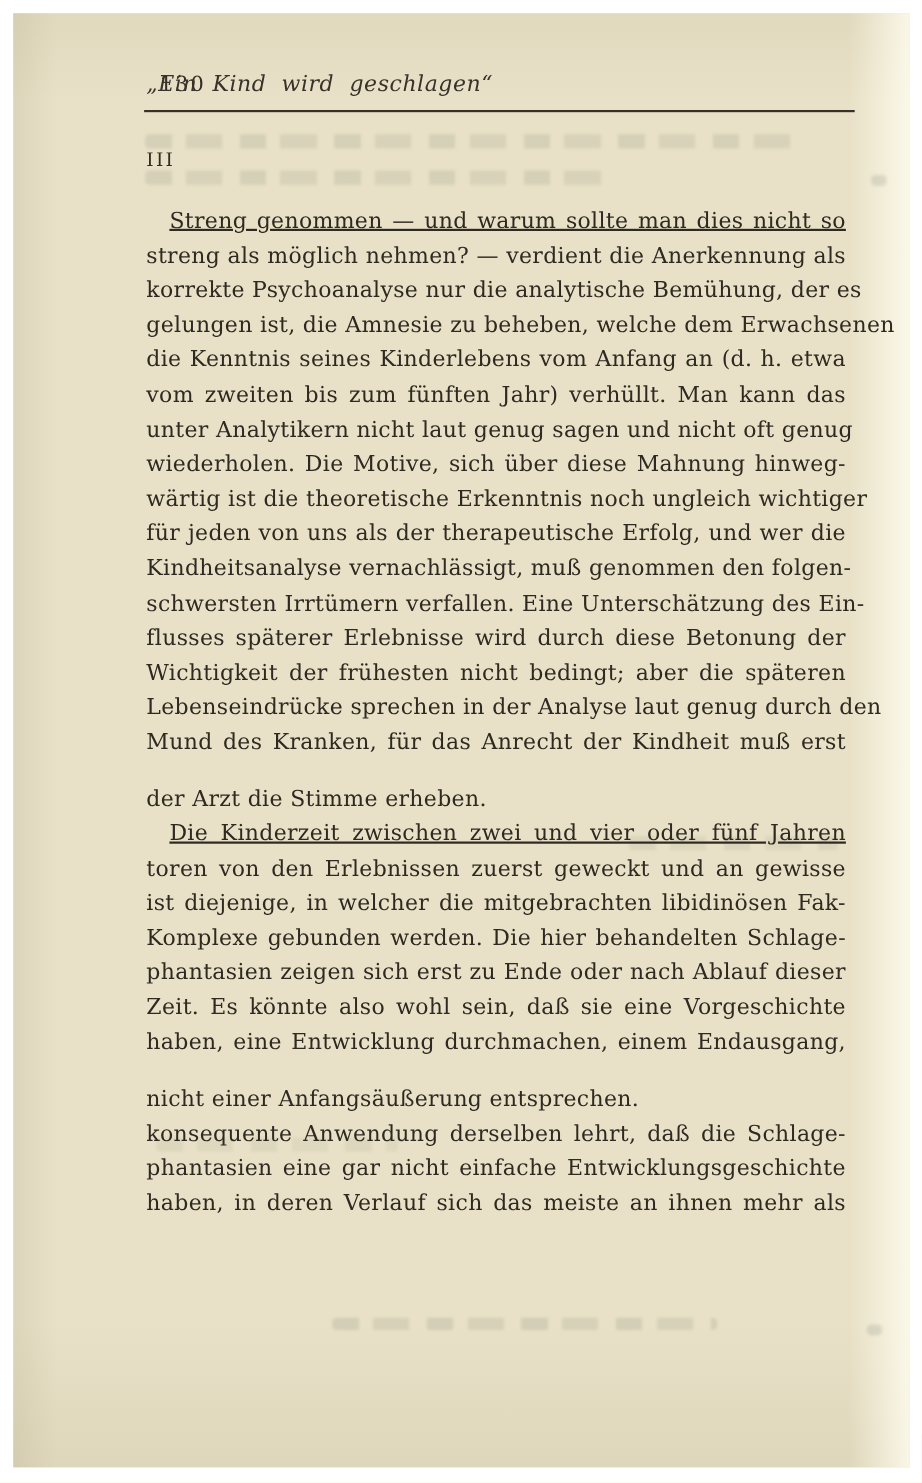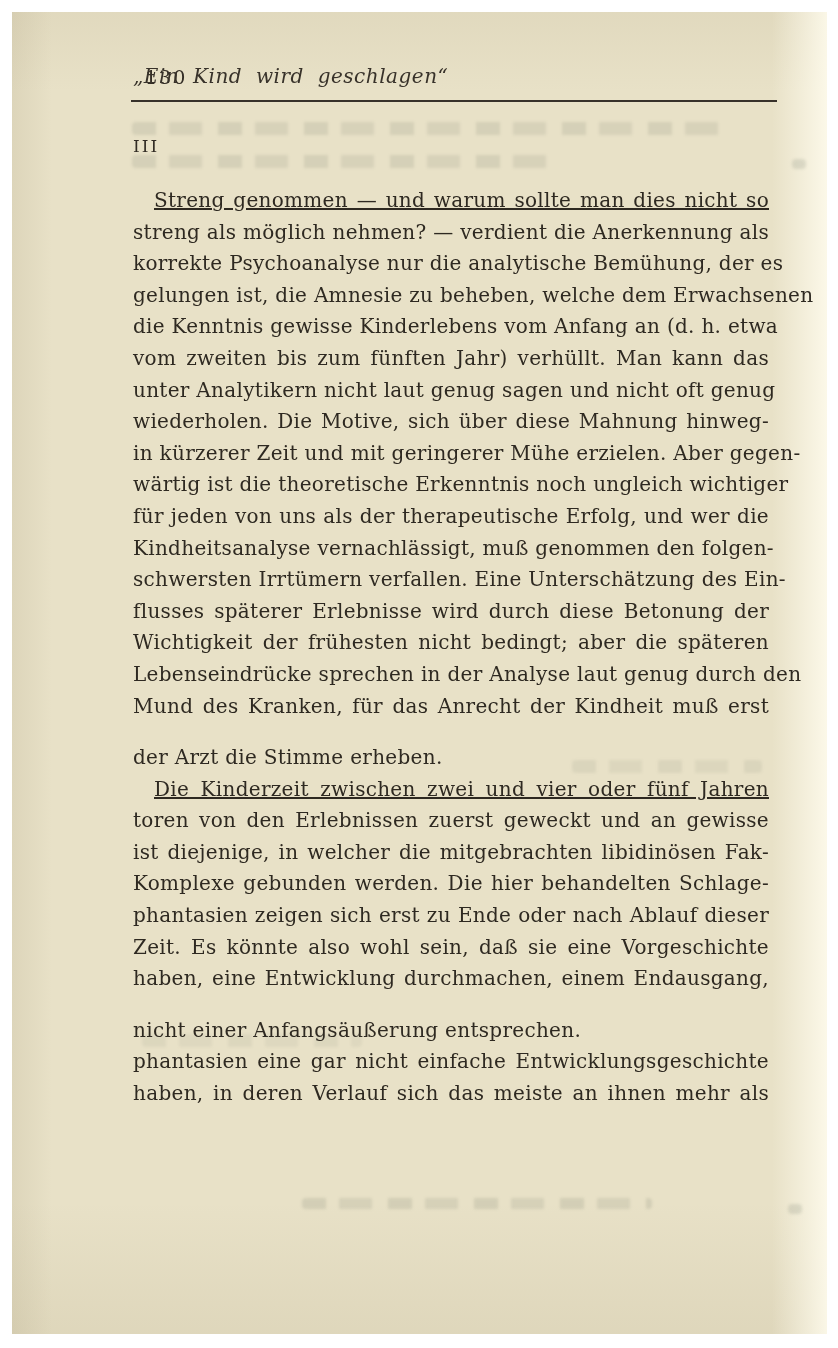"die Kenntnis gewisse Kinderlebens vom" div.line { text: gewisse -> seines }
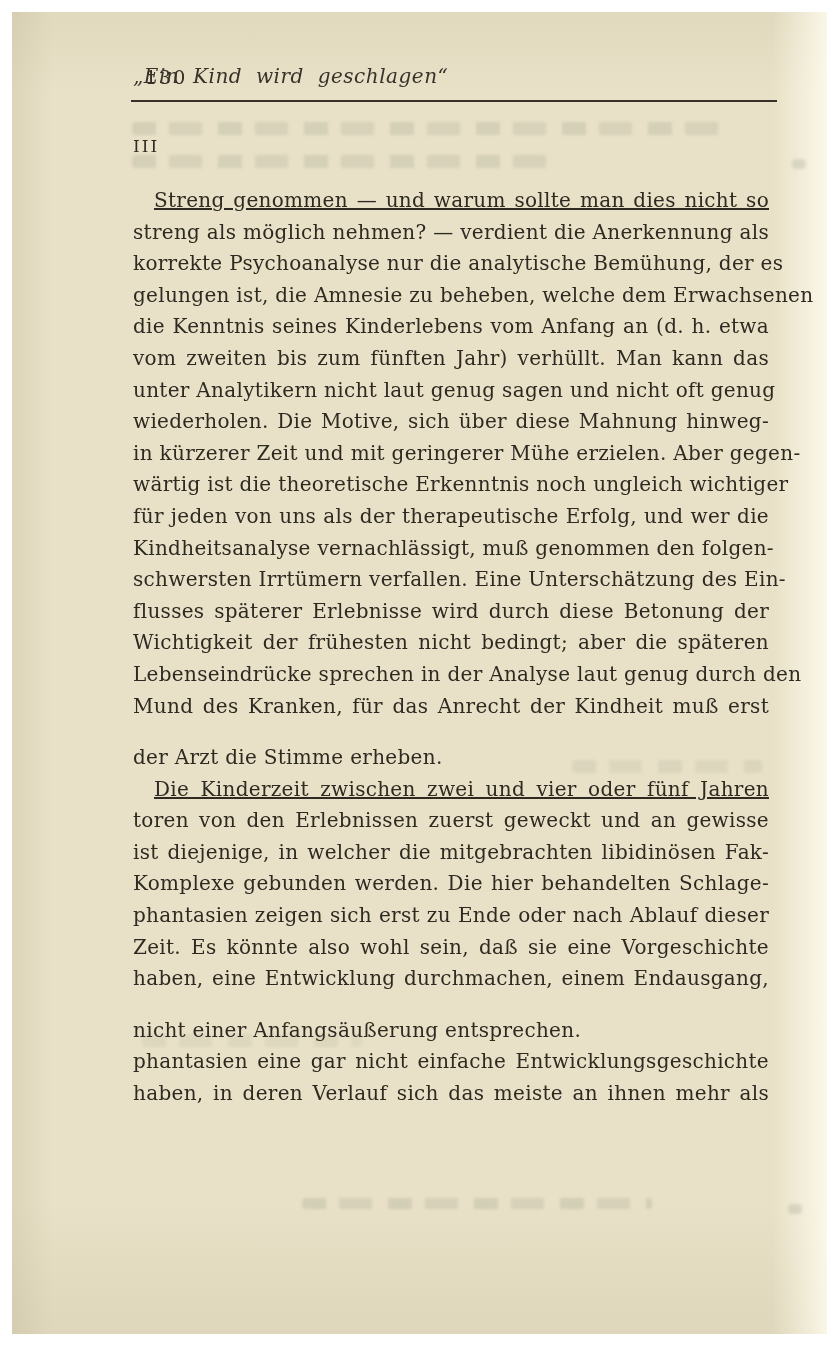"in kürzerer Zeit und mit" div.line { html: <div>in kürzerer Zeit und mit geringerer Mühe erzielen. Aber gegen-</div> -> none }
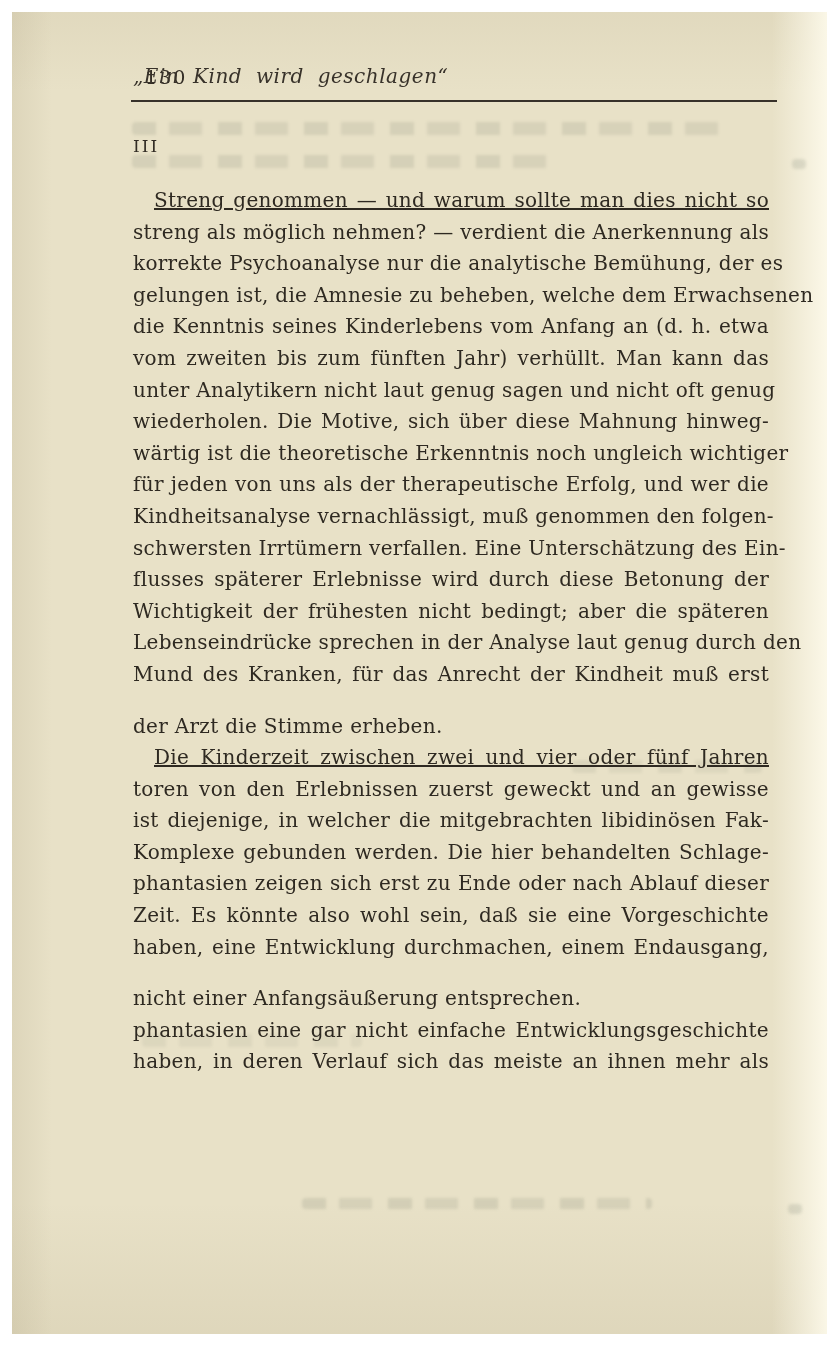"konsequente Anwendung derselben lehrt," div.line { html: none -> <div>konsequente Anwendung derselben lehrt, daß die Schlage-</div> }
